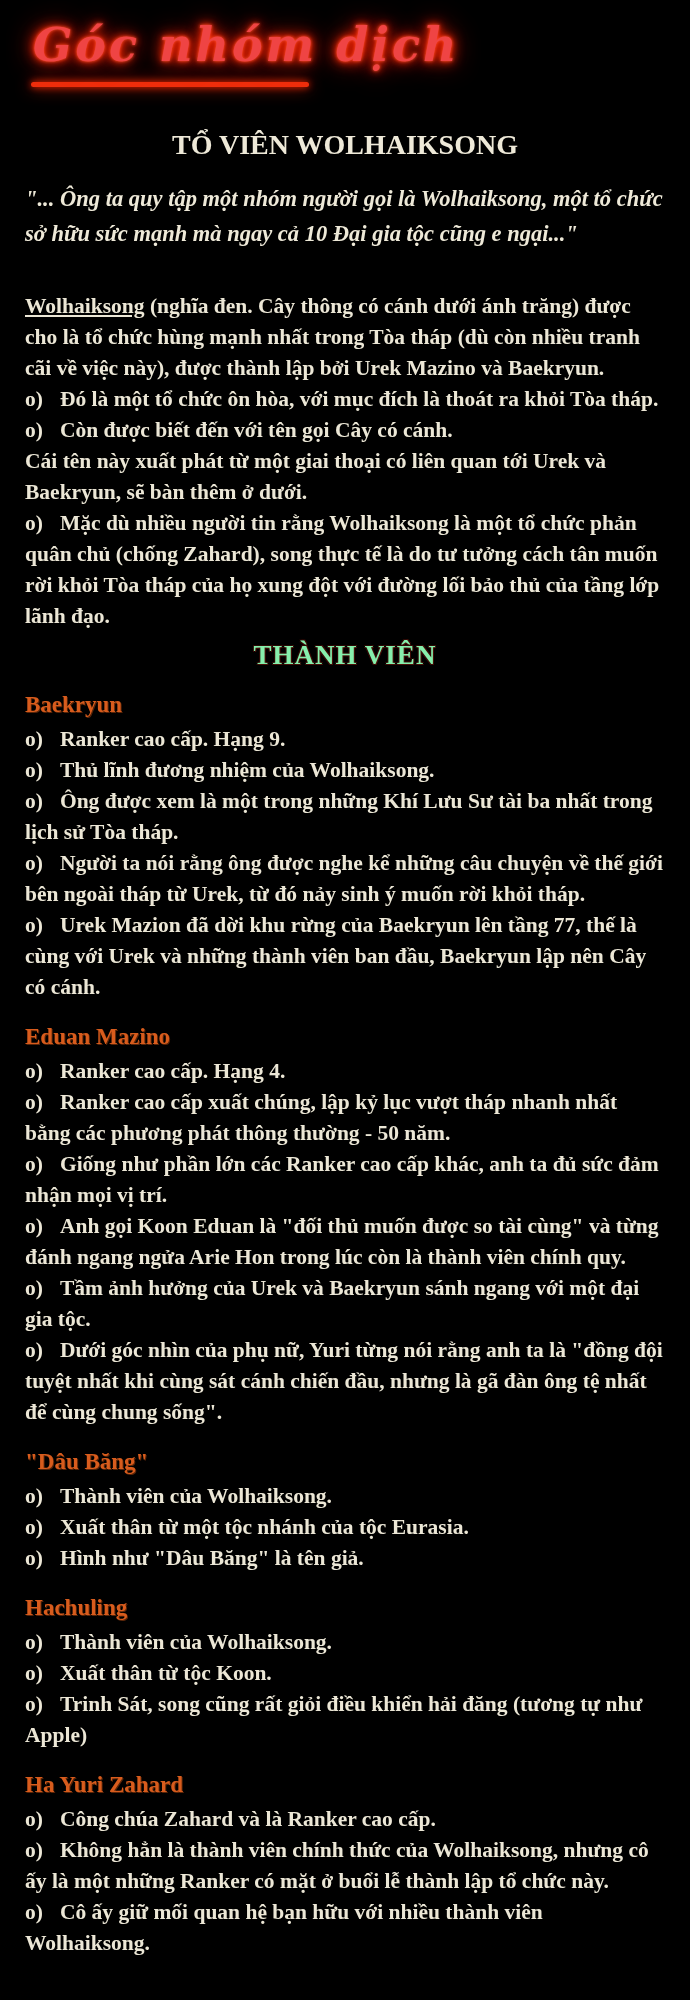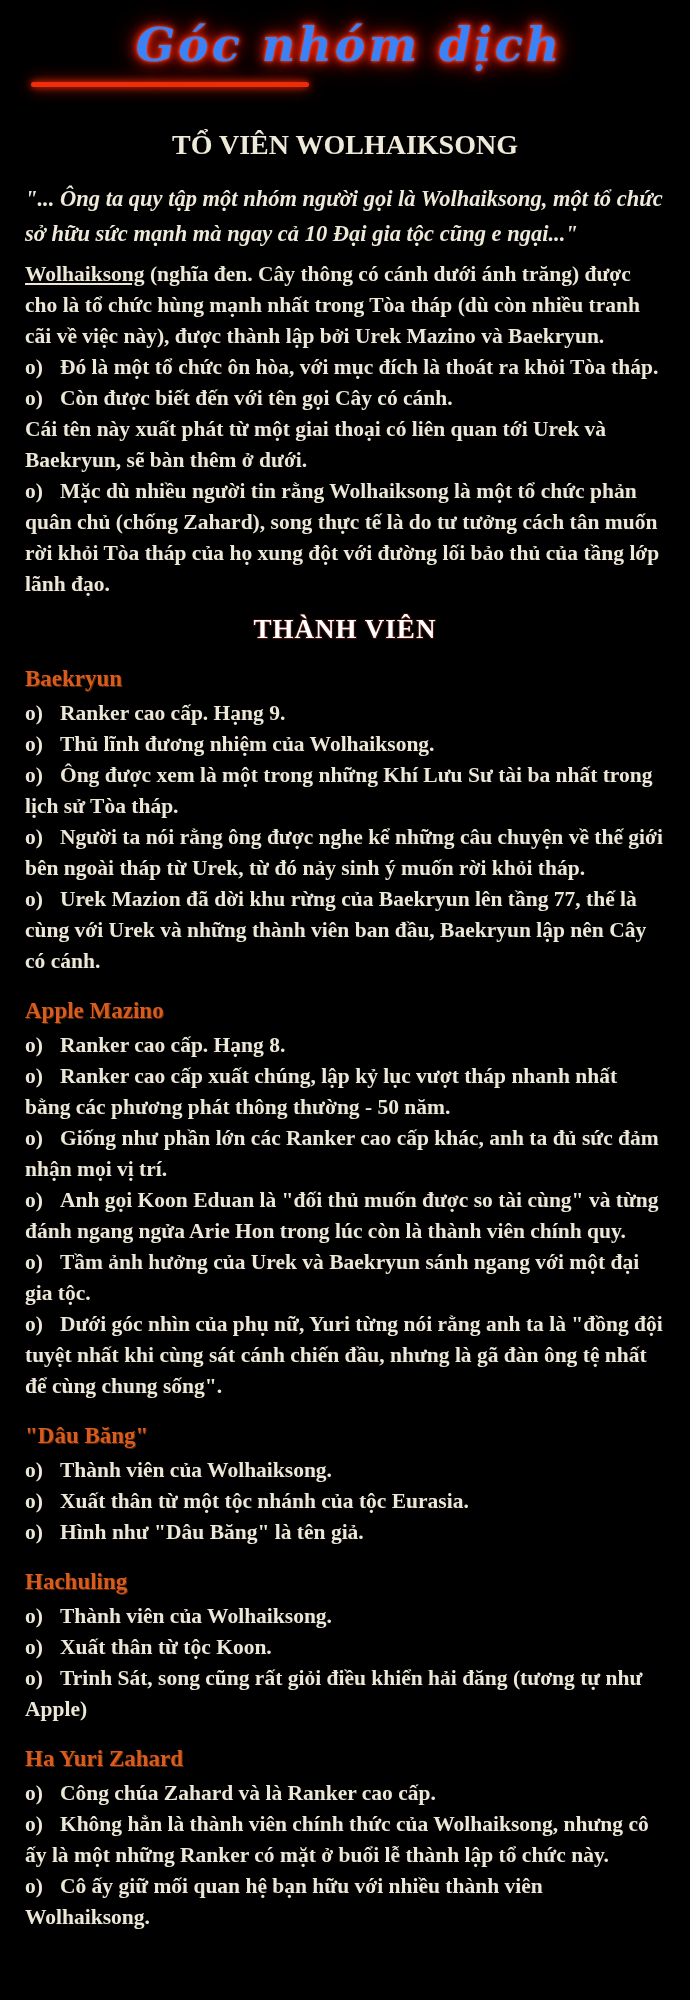"Góc nhóm dịch" .logo { color: #3b82f6 -> #ef4444; text-align: center -> none }
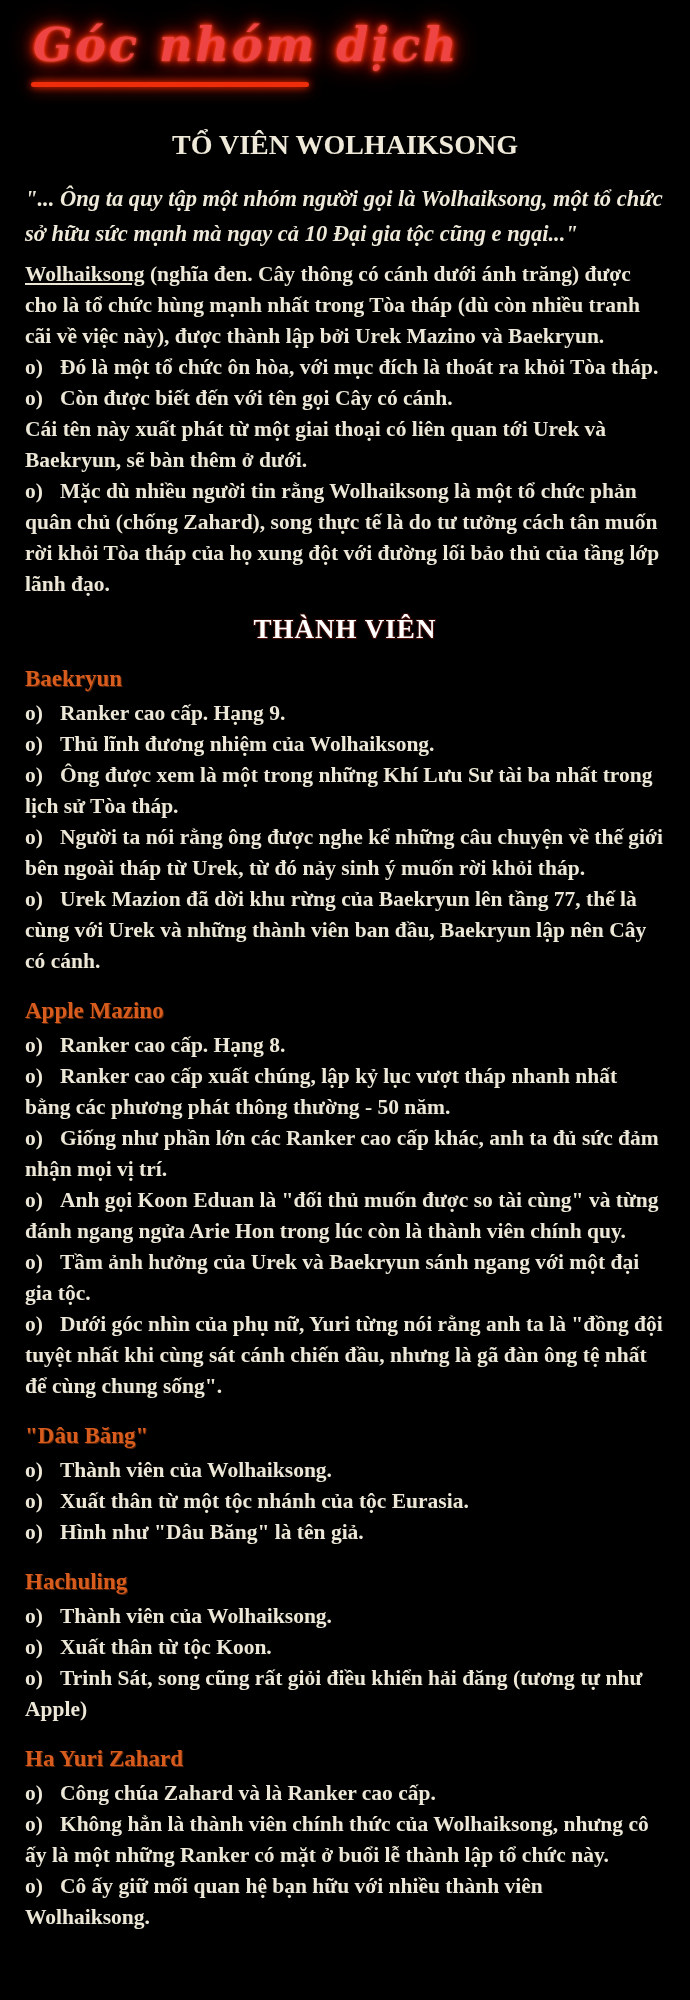"Wolhaiksong (nghĩa đen. Cây thông" .intro-lead { margin-top: 8px -> 40px }
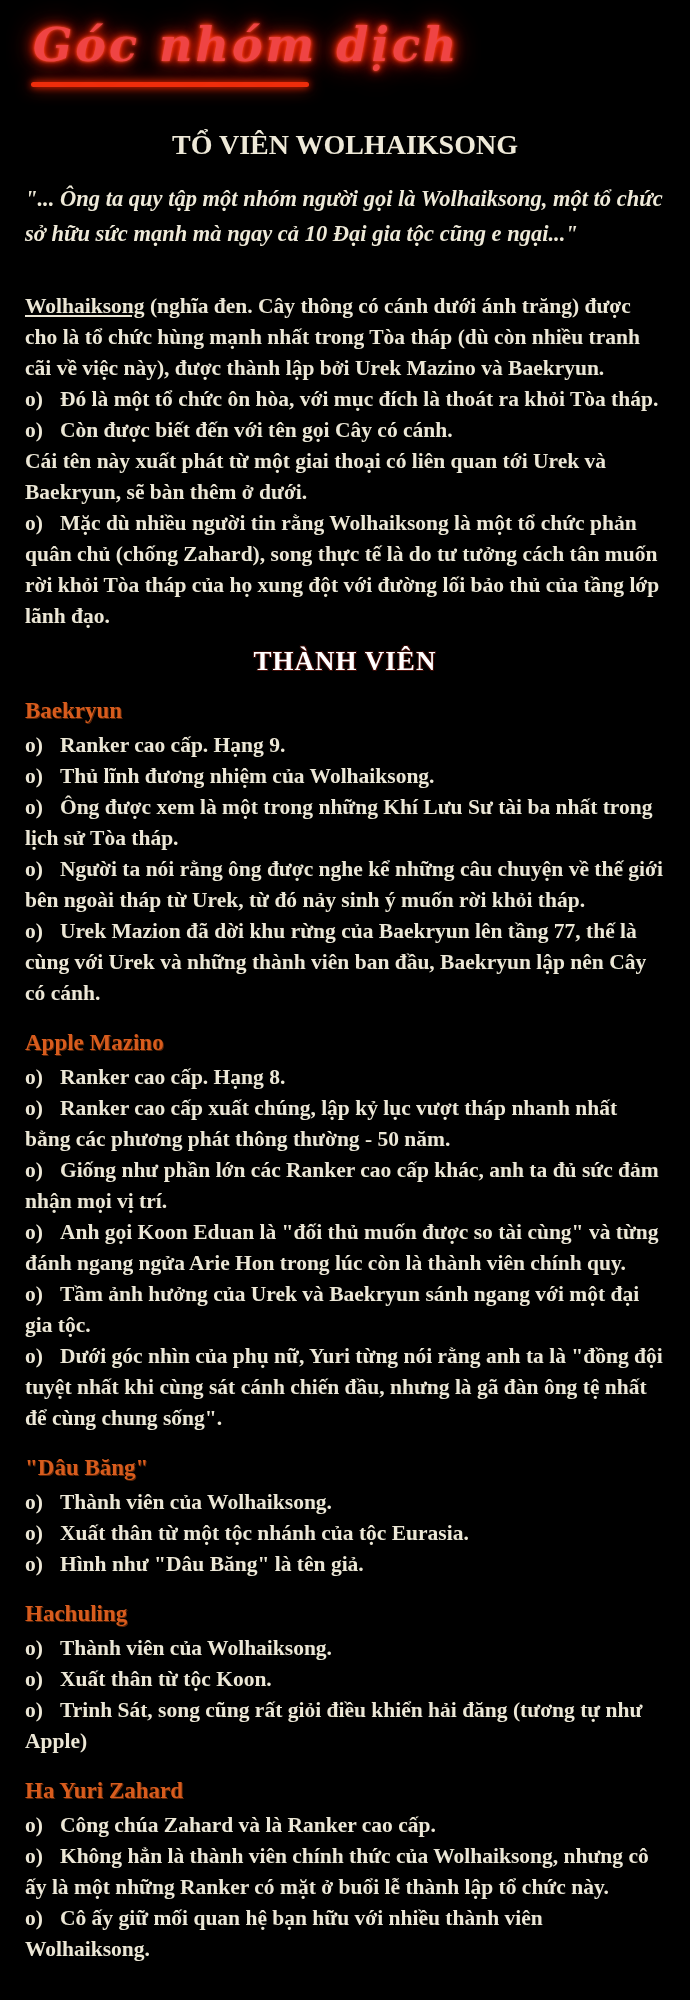"THÀNH VIÊN" h2.members { color: #ffffff -> #86efac; margin: 14px 0 8px 0 -> 8px 0 8px 0 }
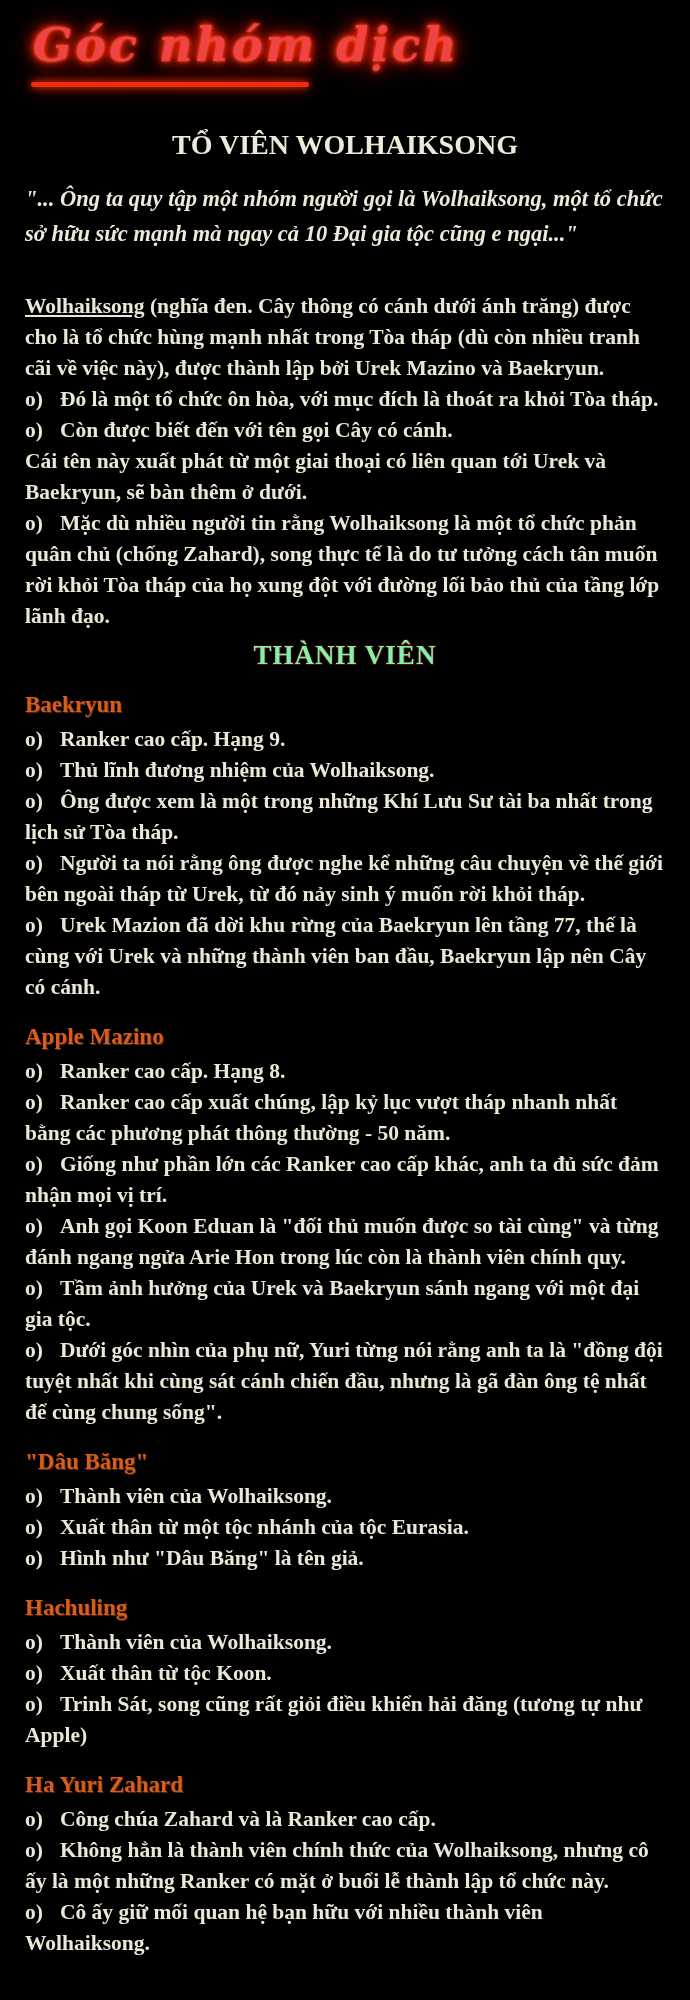"Apple Mazino" h3.section-heading { text: Apple -> Eduan }
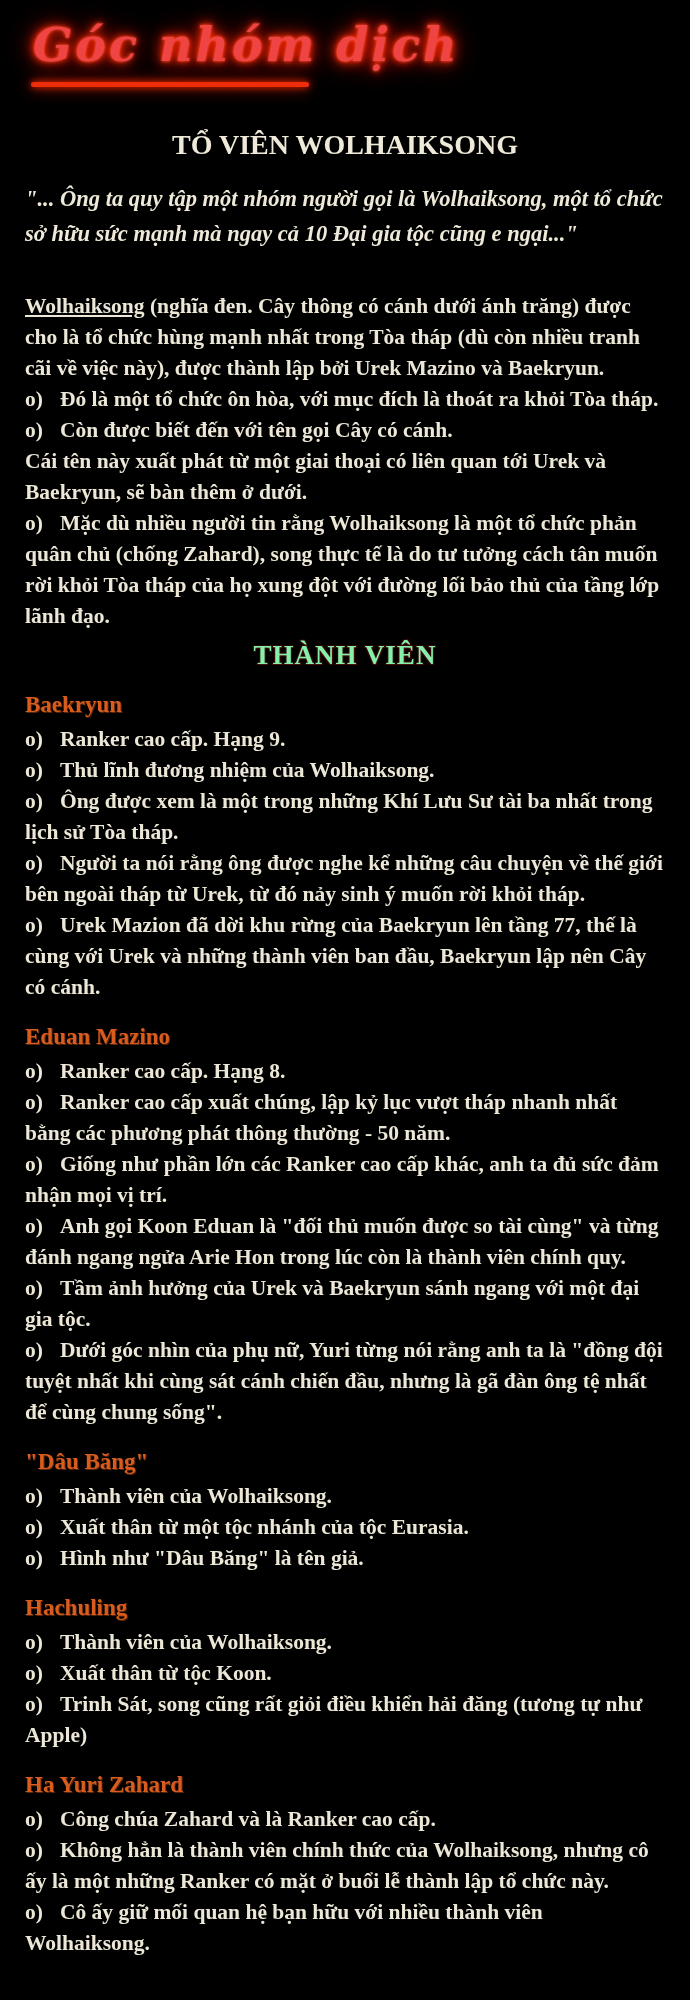"Ranker cao cấp. Hạng 8." span { text: 8 -> 4 }
